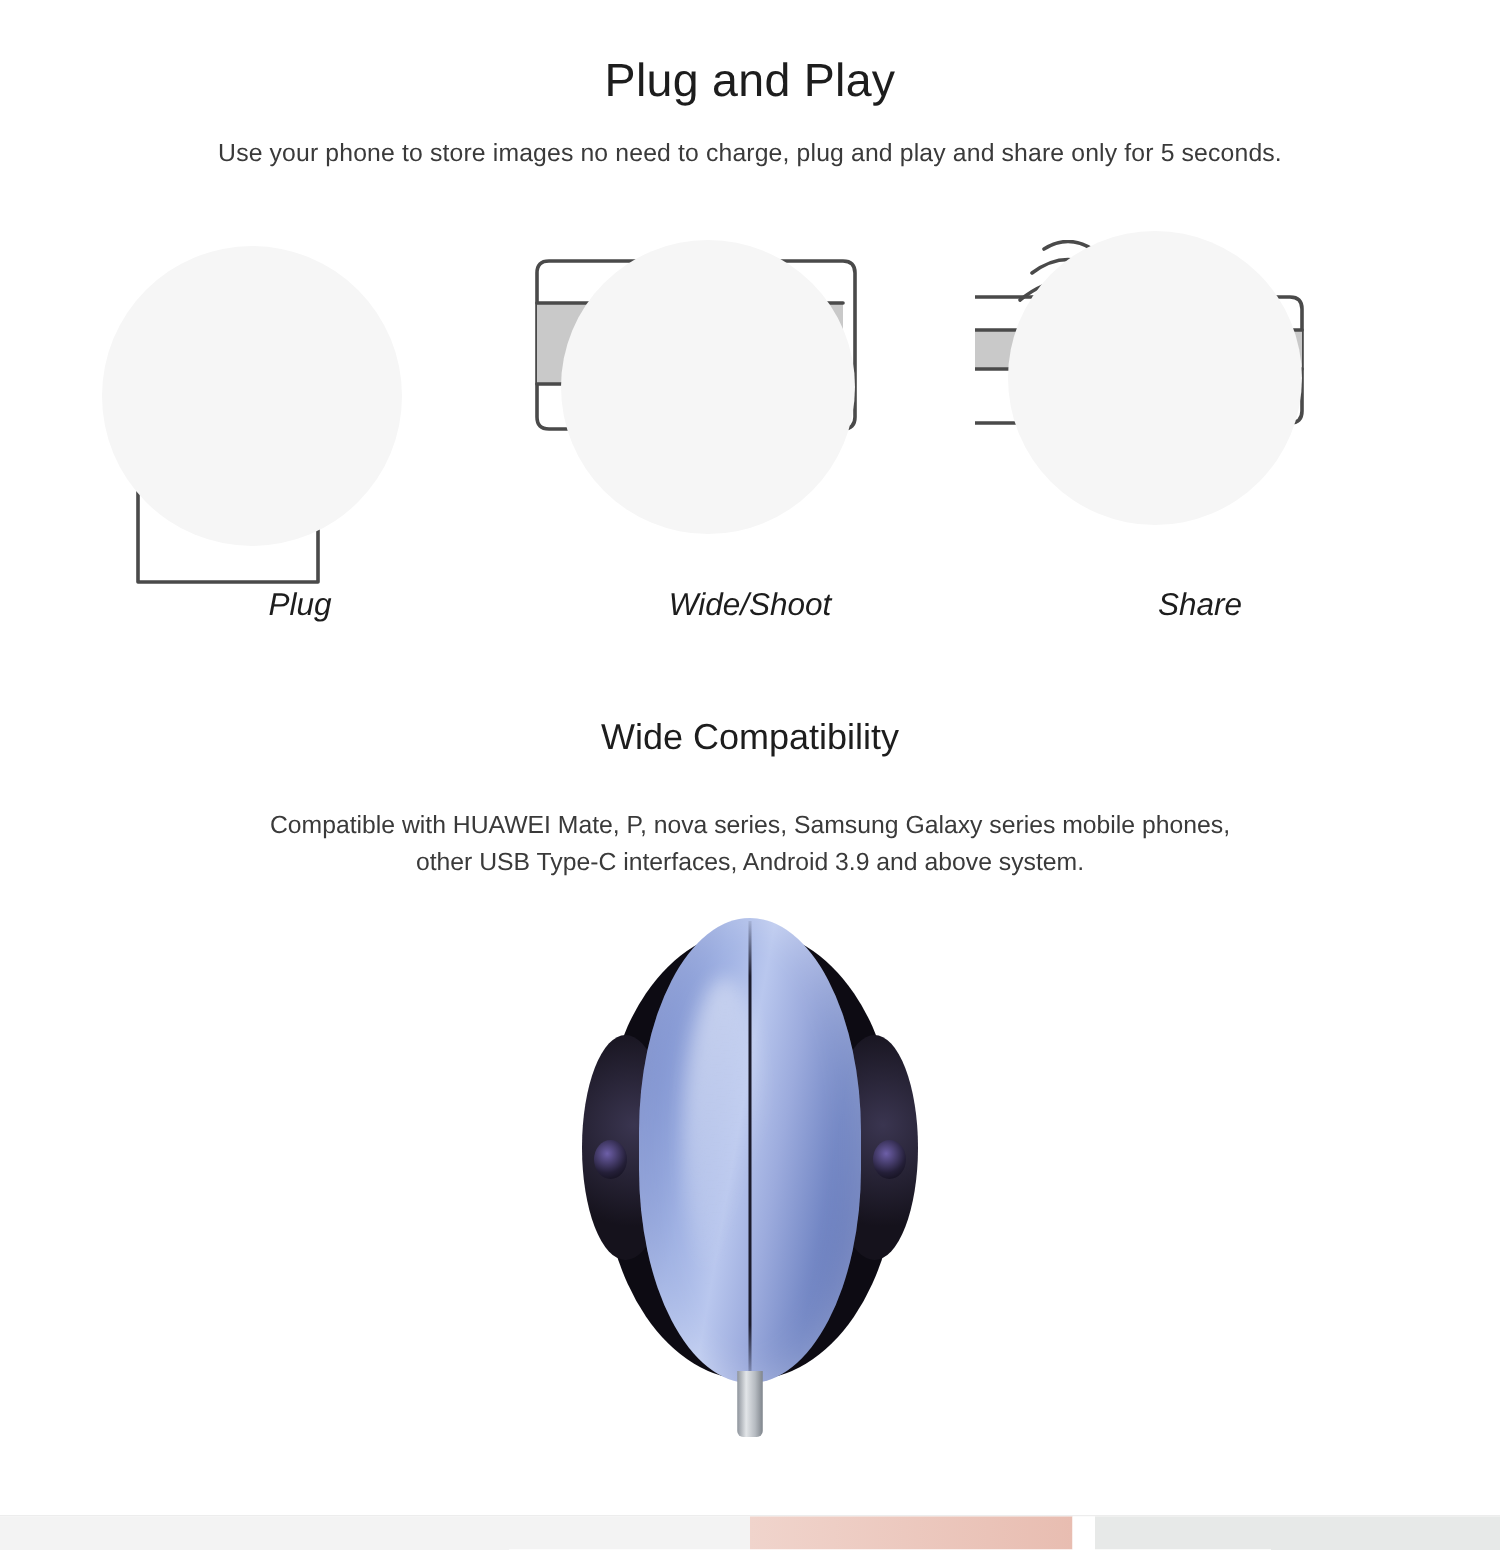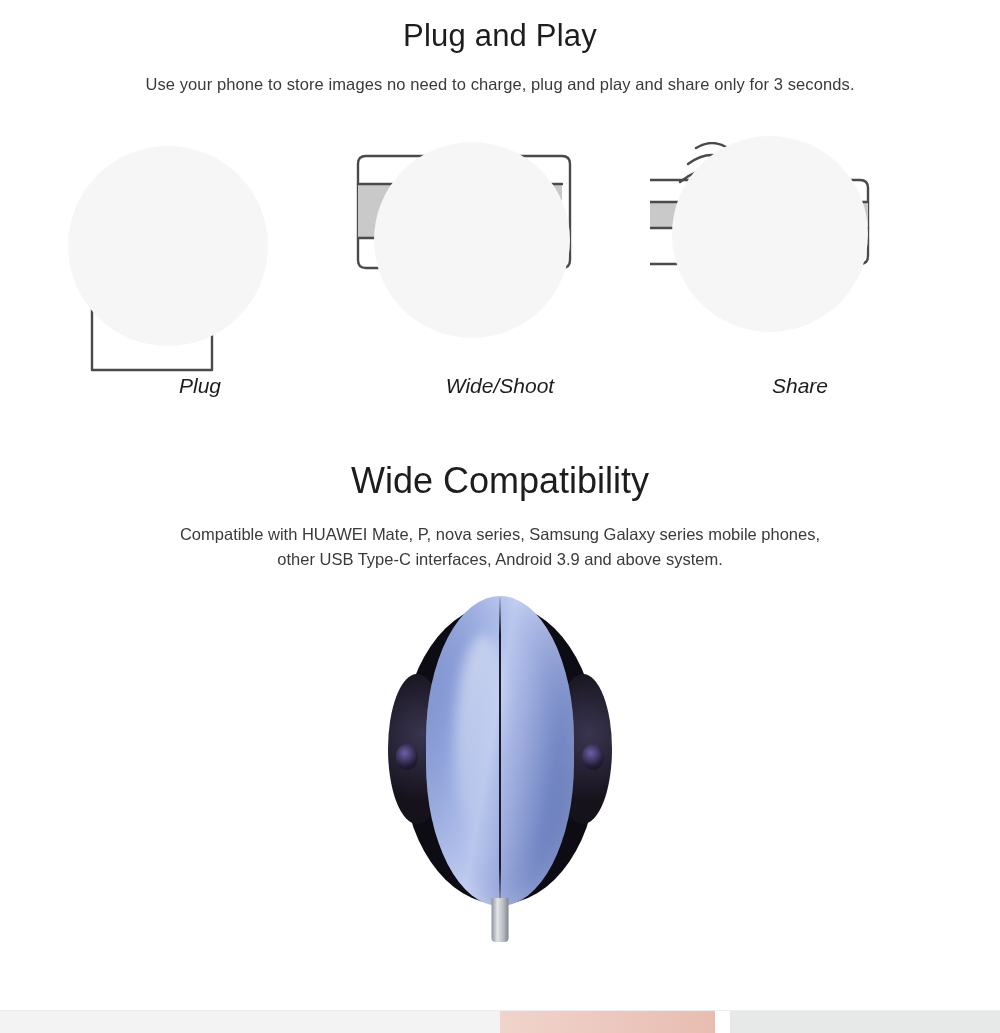"Plug and Play" .section1 { padding-top: 18px -> 36px }
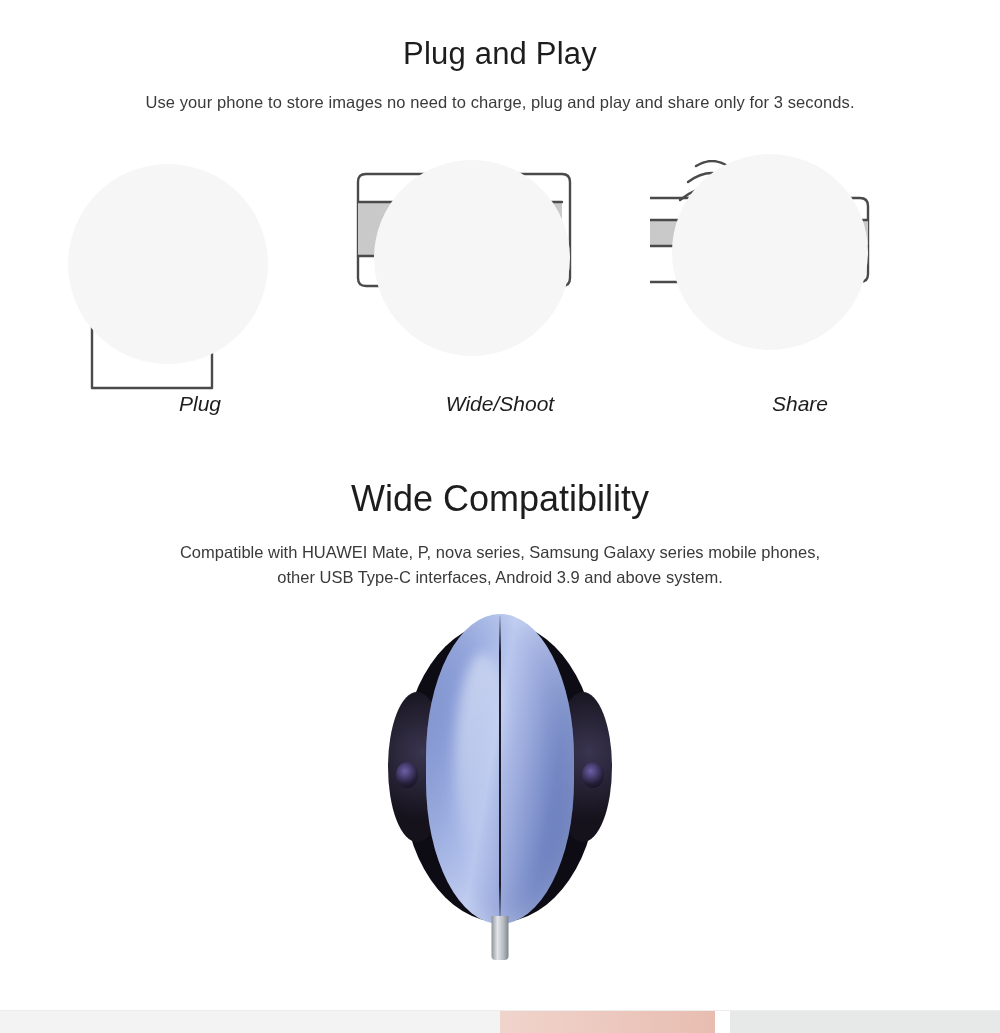"Use your phone to store" div.sec-sub { text: 3 -> 5 }
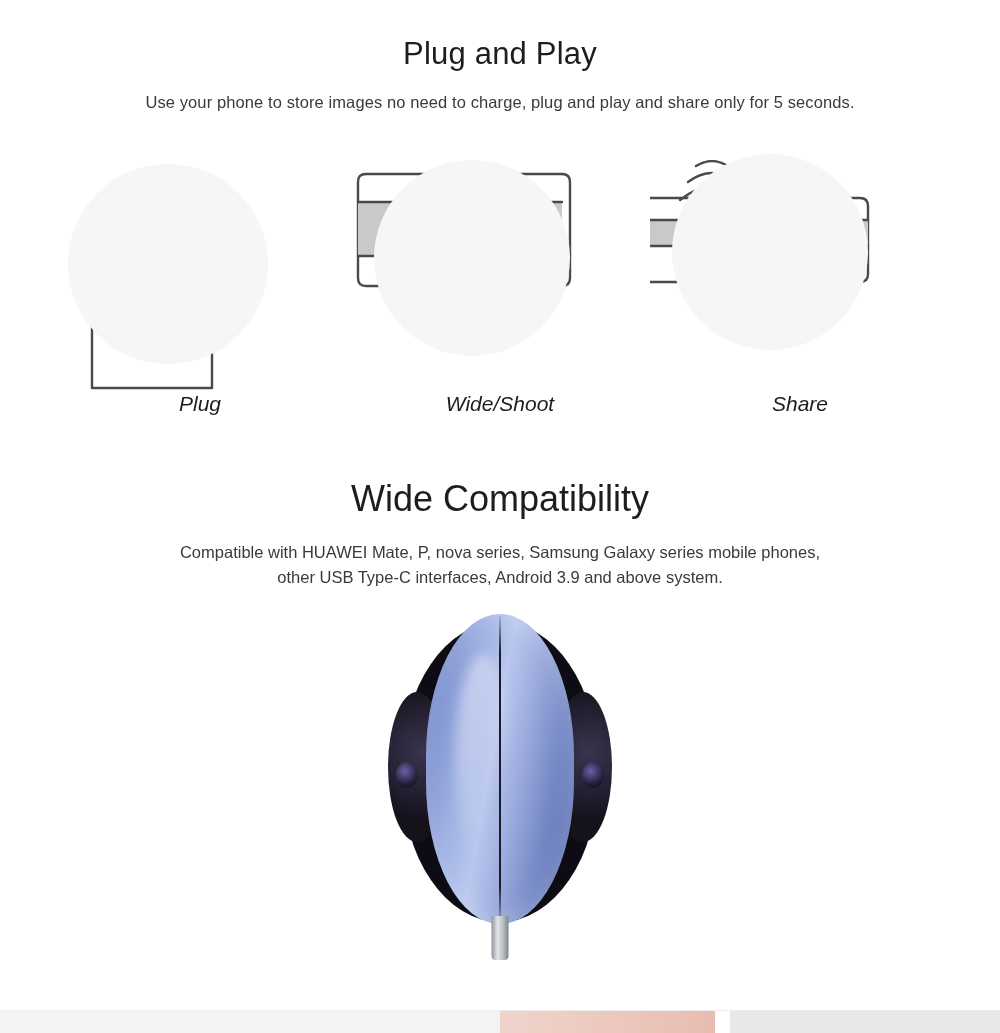"Wide Compatibility" .sec2-title { font-size: 36px -> 24px }
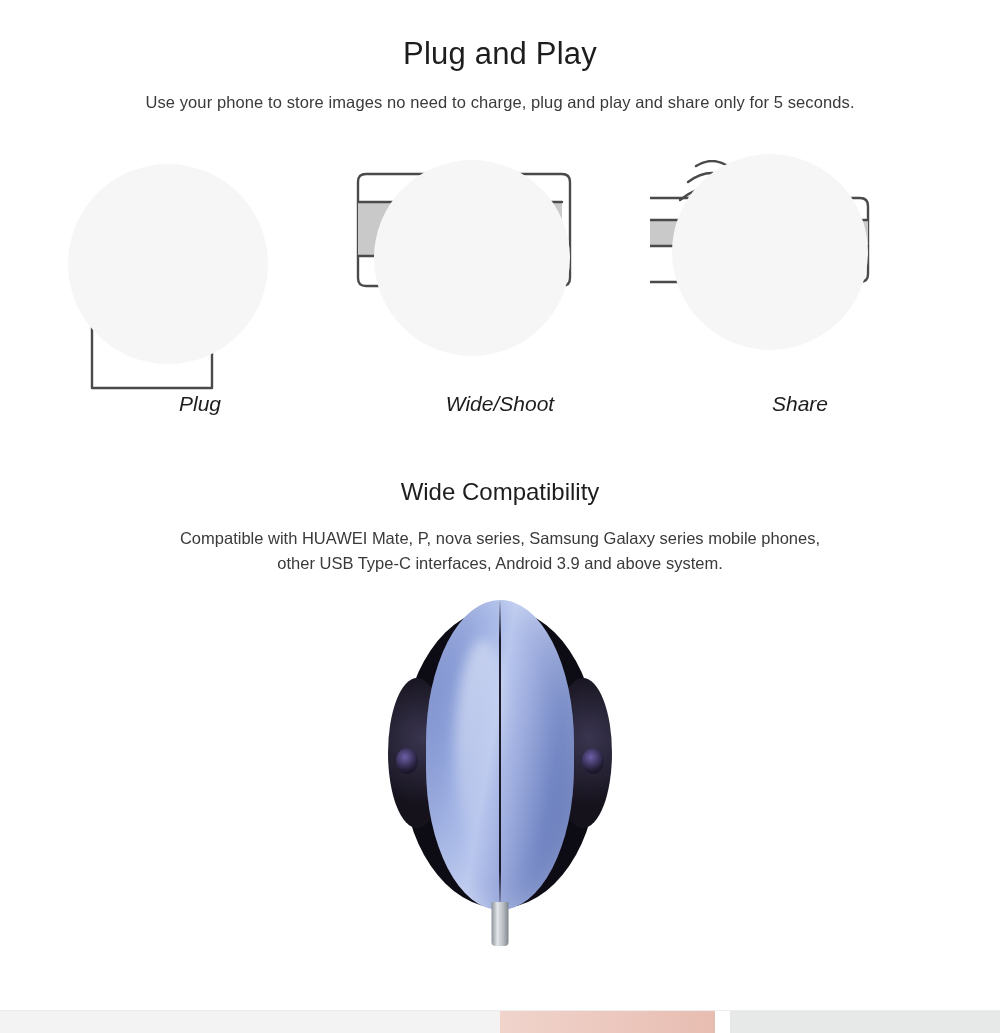"Compatible with HUAWEI Mate, P," .sec2-sub { margin-top: 20px -> 32px }
